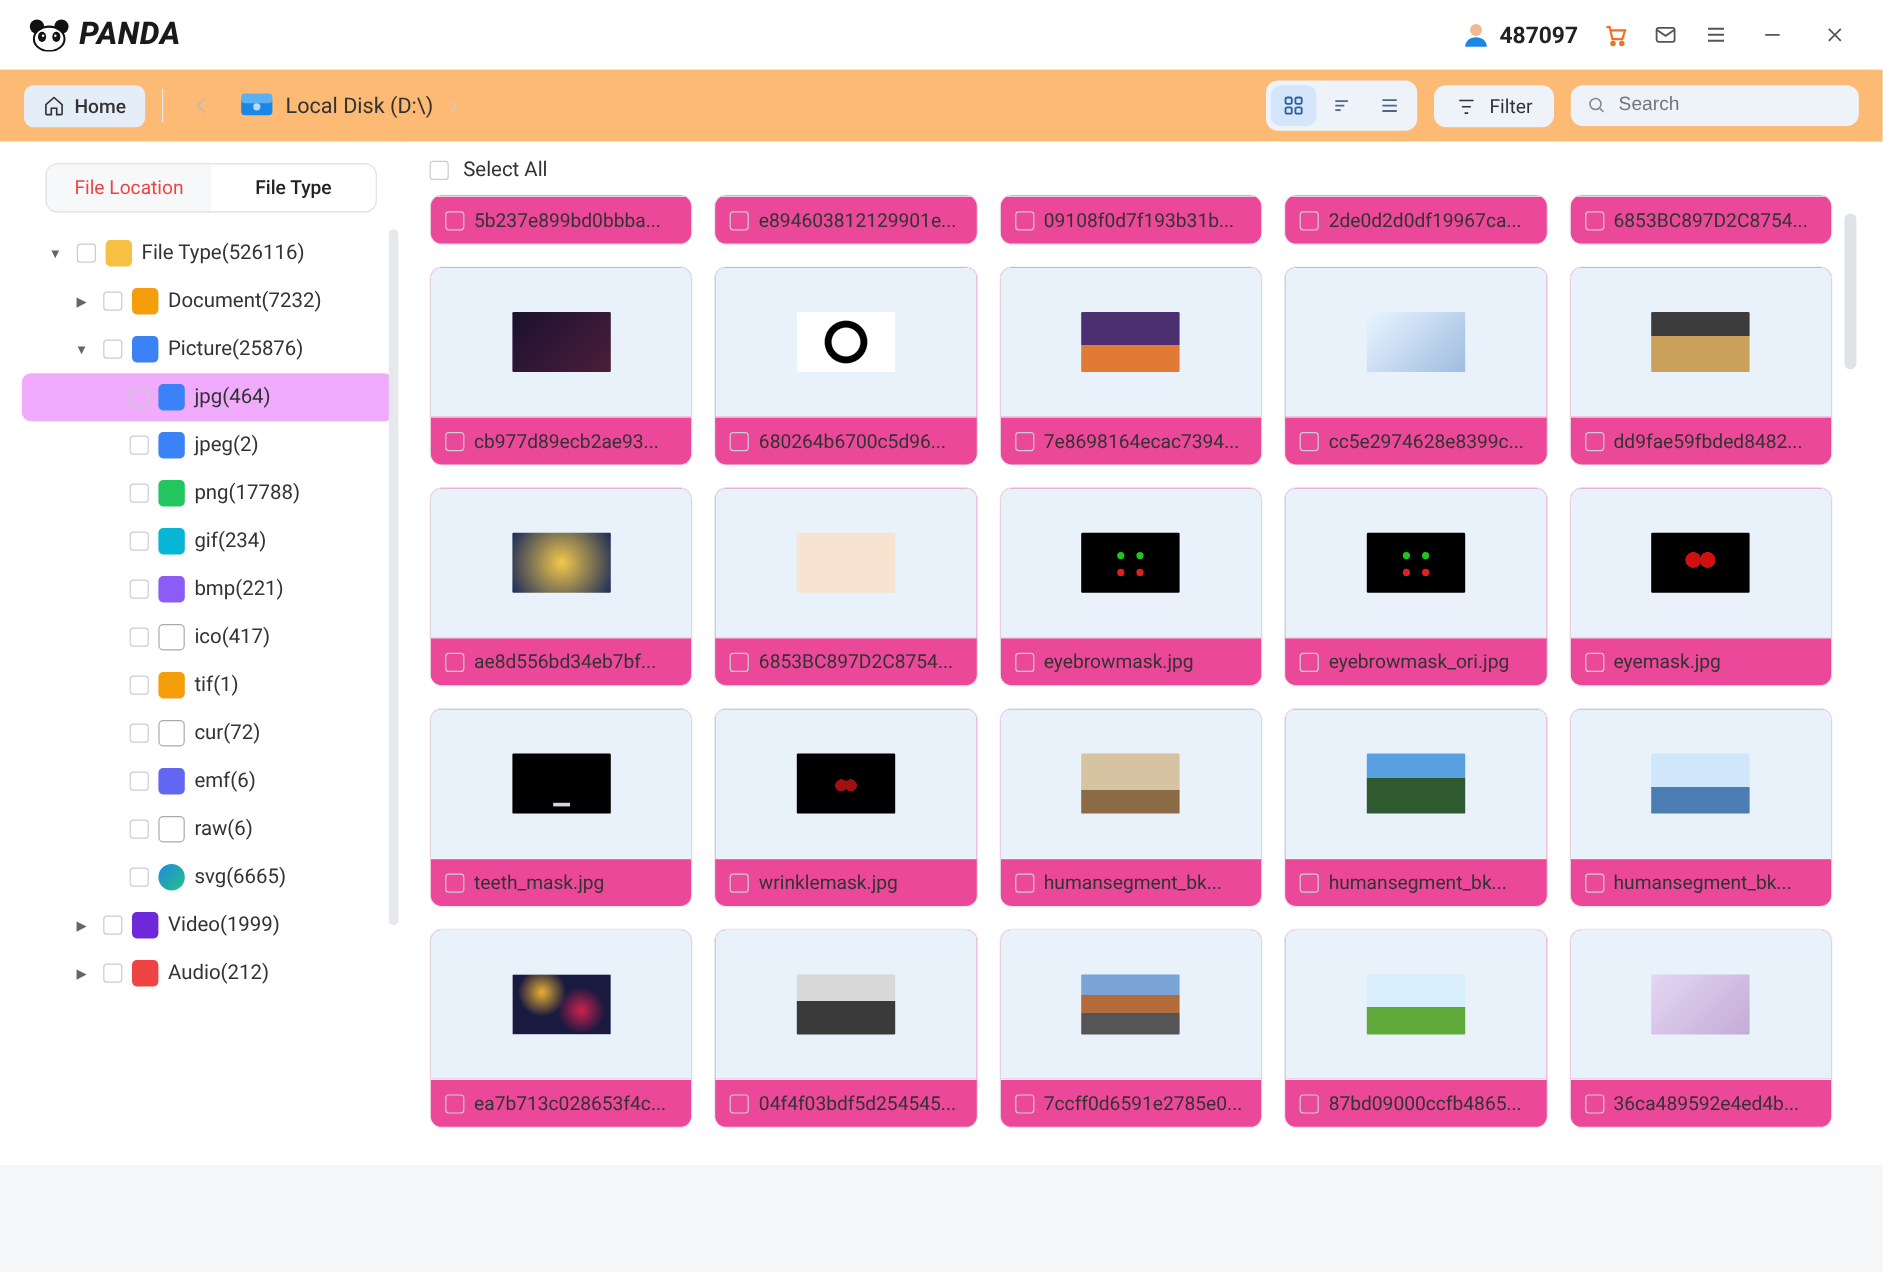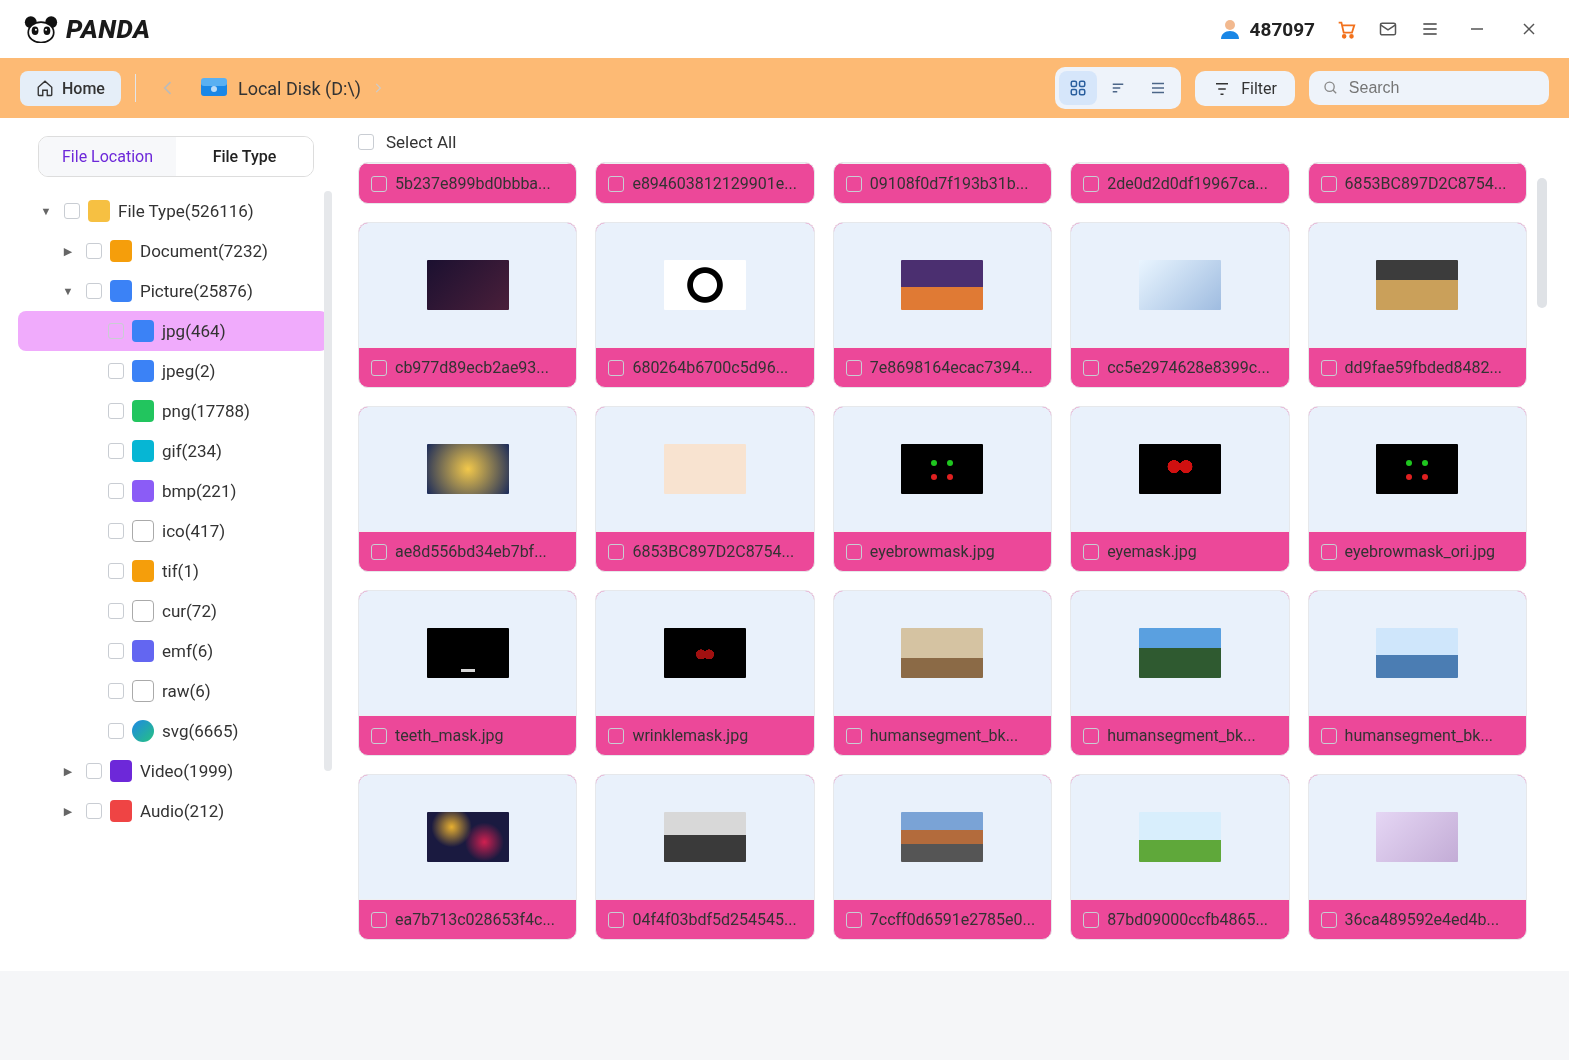"File Location" .tab { color: #6d28d9 -> #ef4444 }
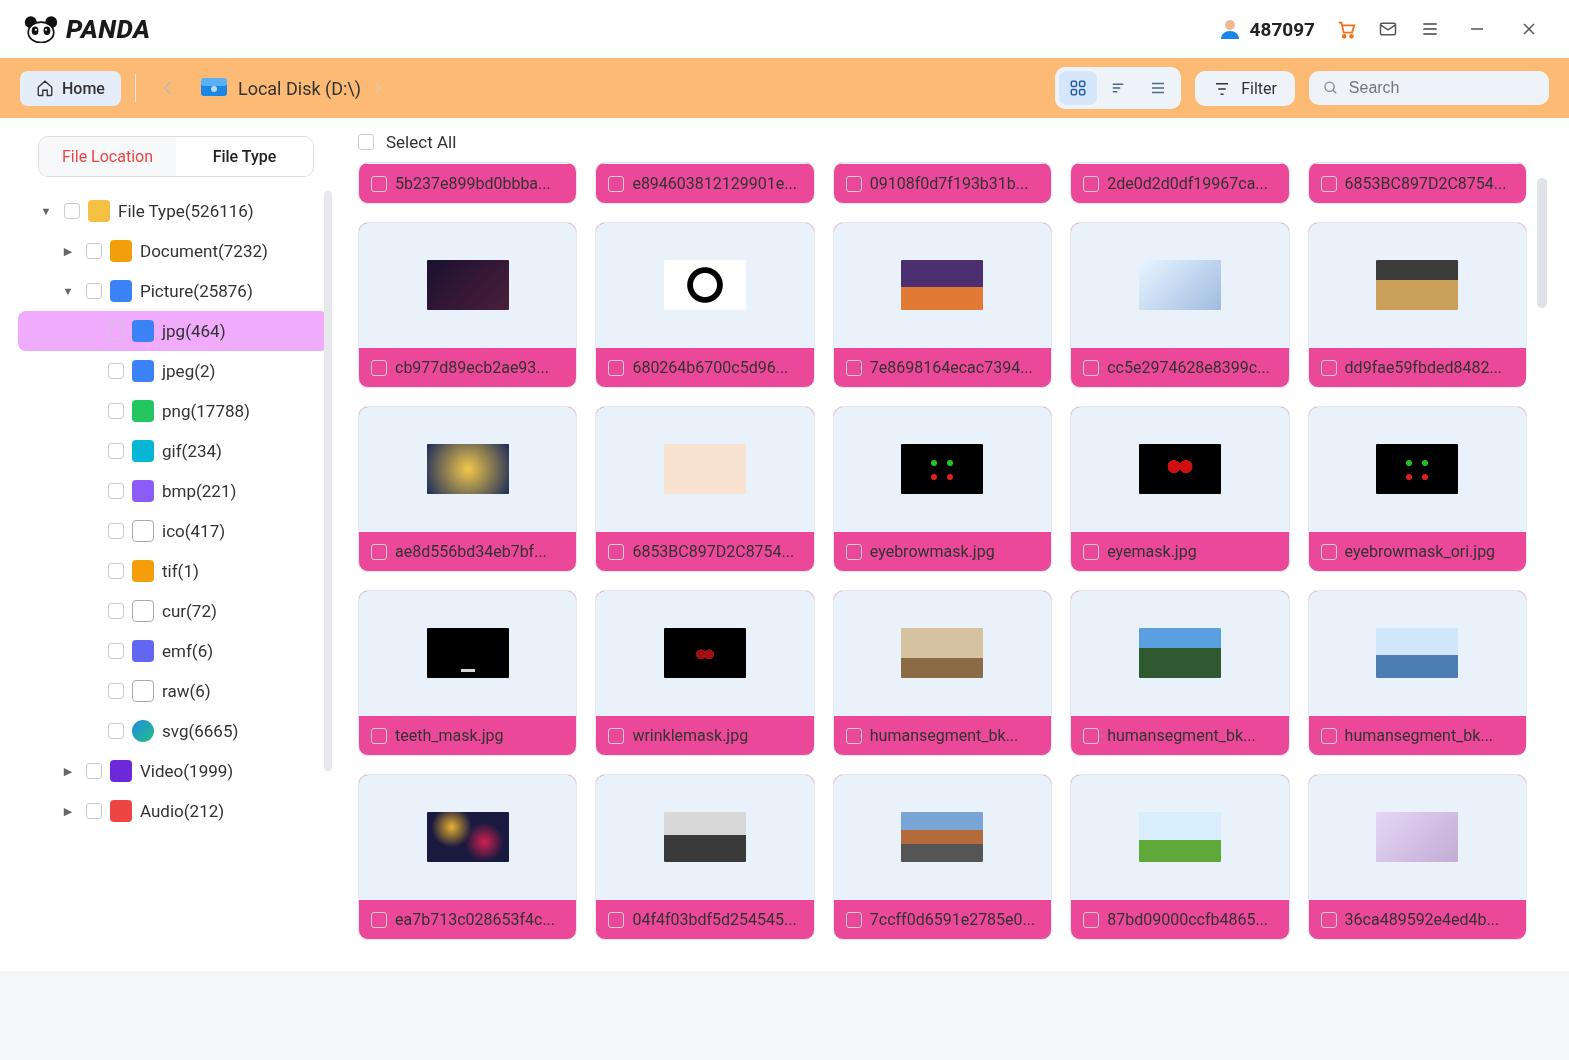"eyemask.jpg" div.card { order: before "eyebrowmask_ori.jpg" -> after "eyebrowmask_ori.jpg" }
